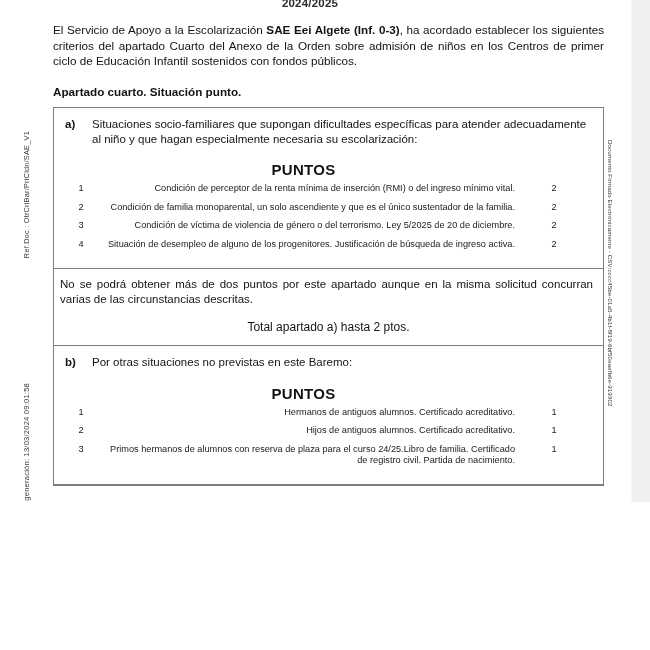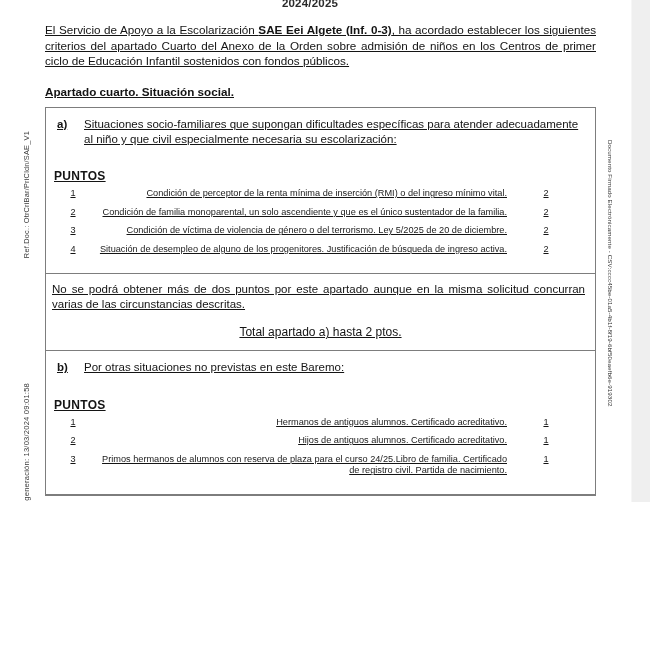"El Servicio de Apoyo a" .content { left: 45px -> 53px; text-decoration: underline -> none }
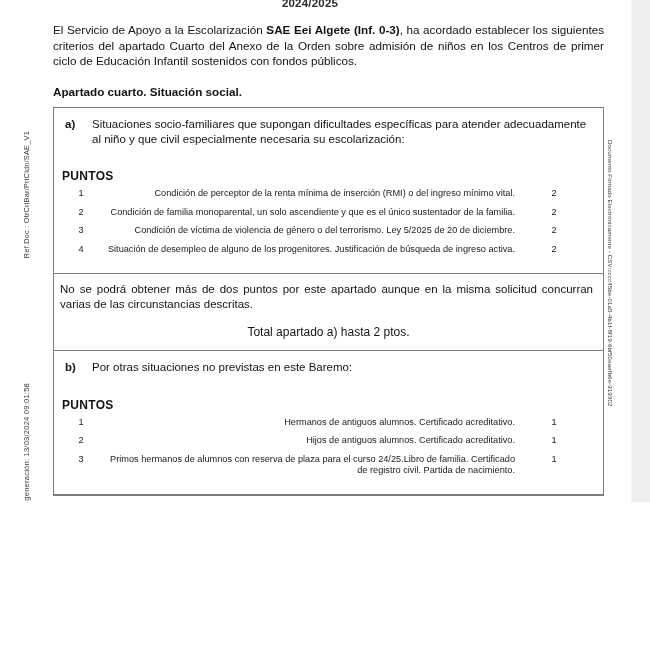"Apartado cuarto. Situación social." p.section-title { text: social -> punto }
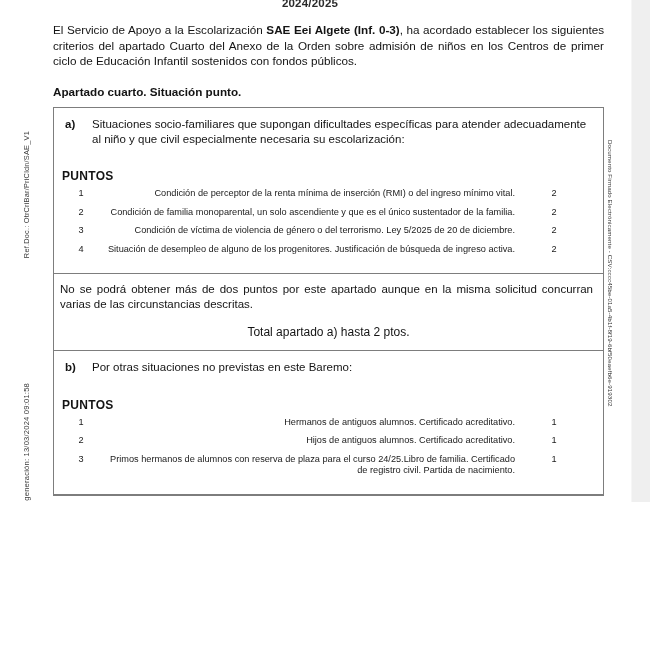"Situaciones socio-familiares que" span.item-head-text { text: civil -> hagan }
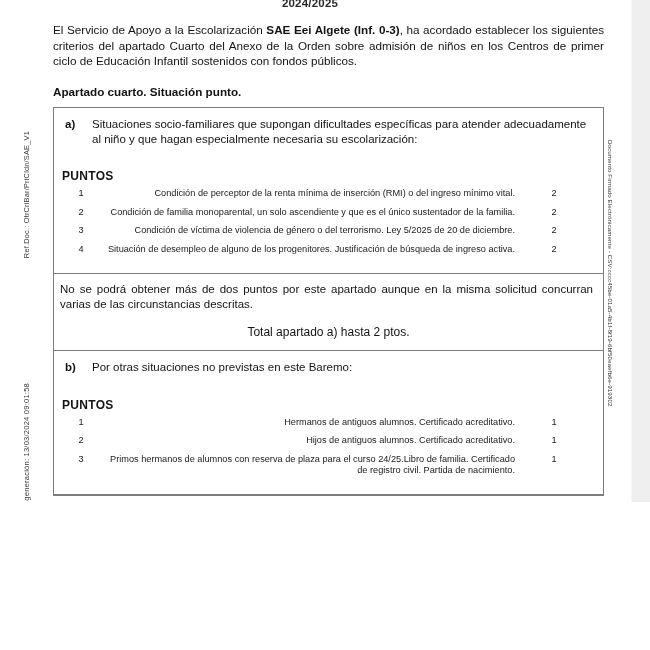"PUNTOS" .puntos-row { font-size: 12px -> 15px; margin-top: 22px -> 14px; text-align: left -> center }
